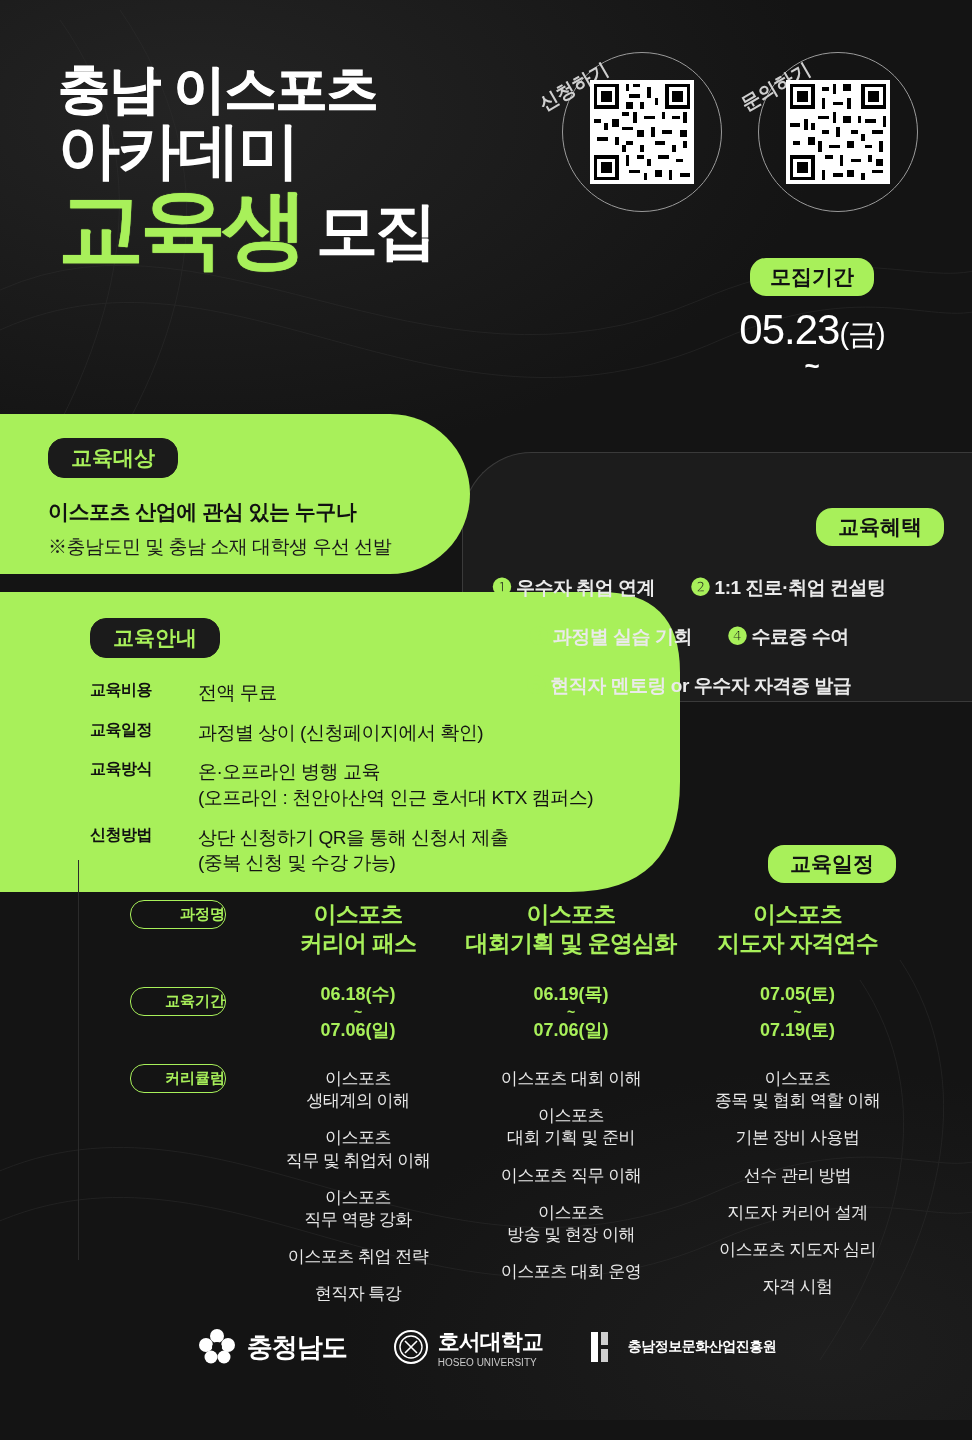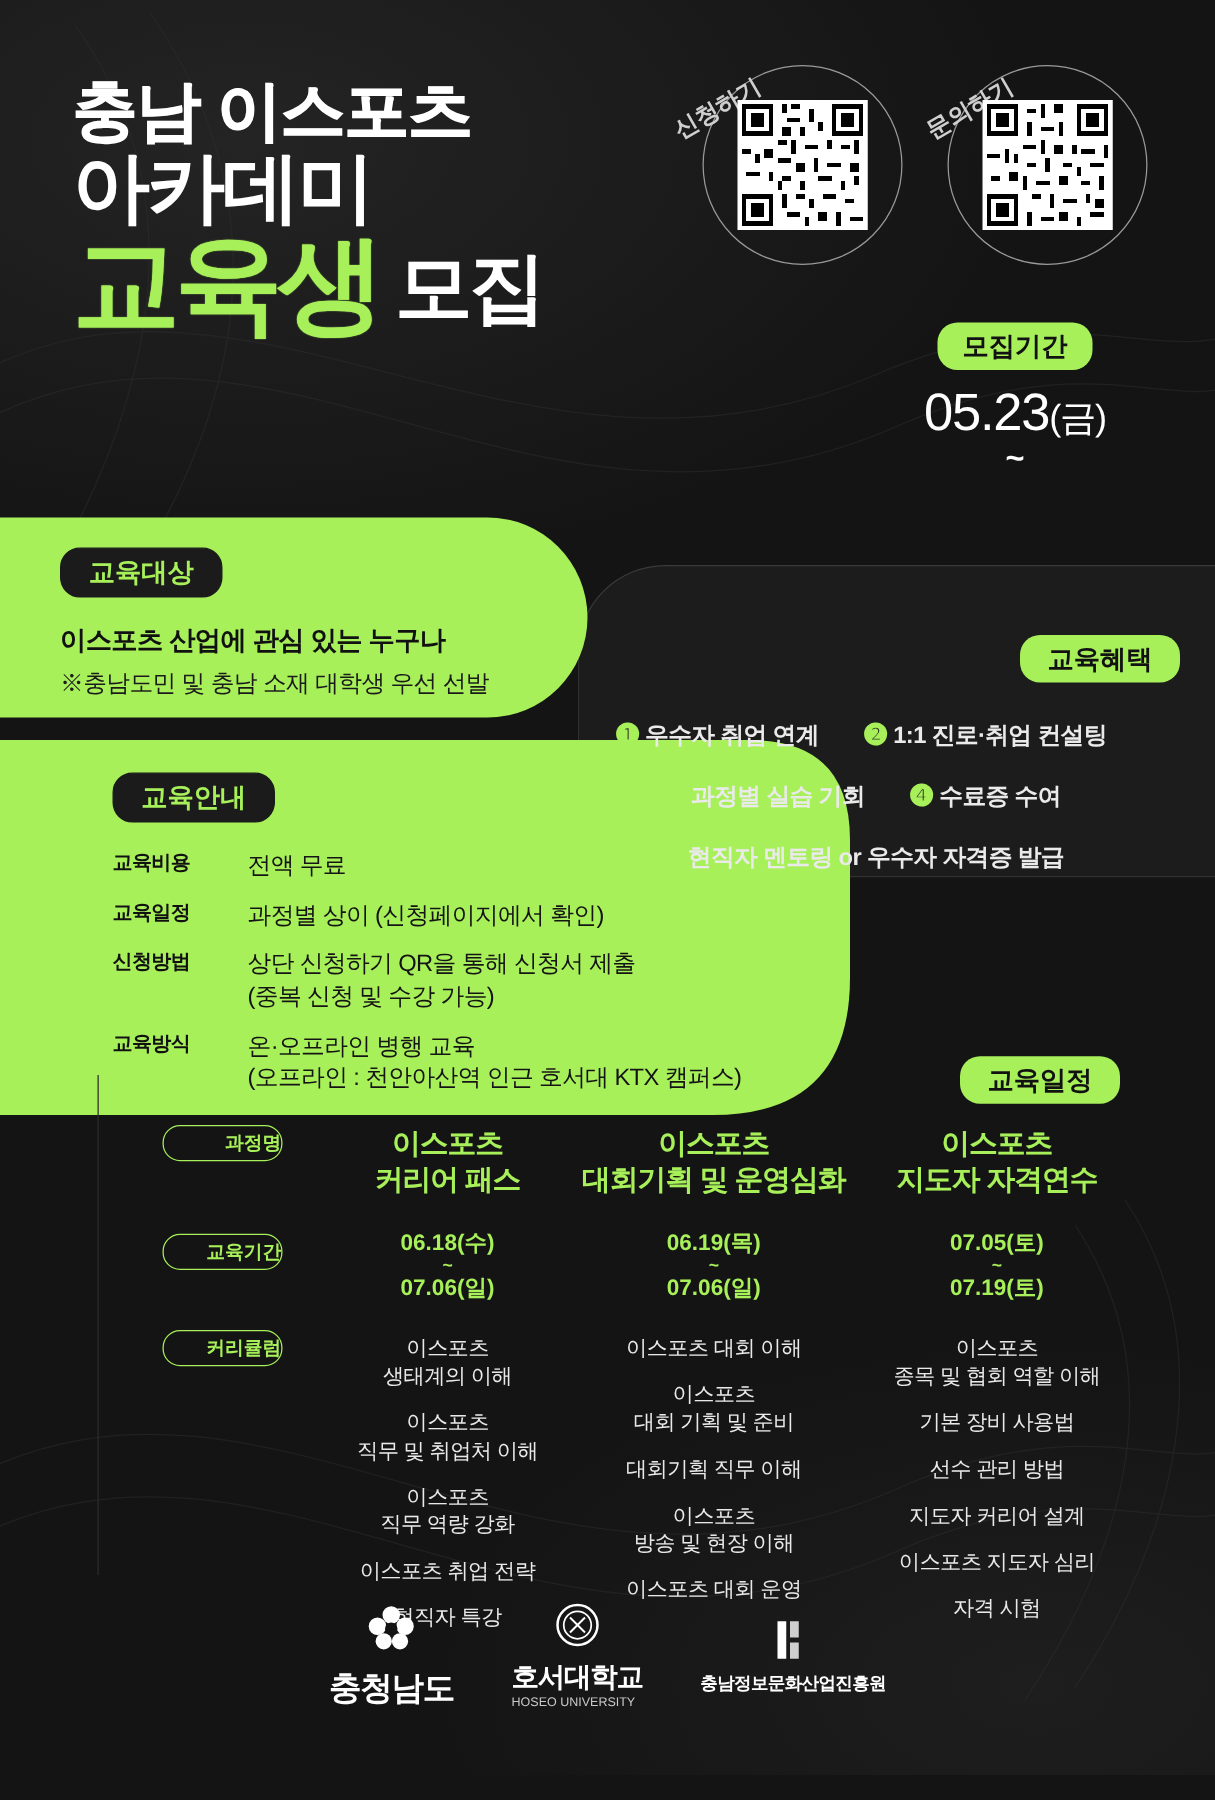"신청방법" div.g-row { order: before "교육방식" -> after "교육방식" }
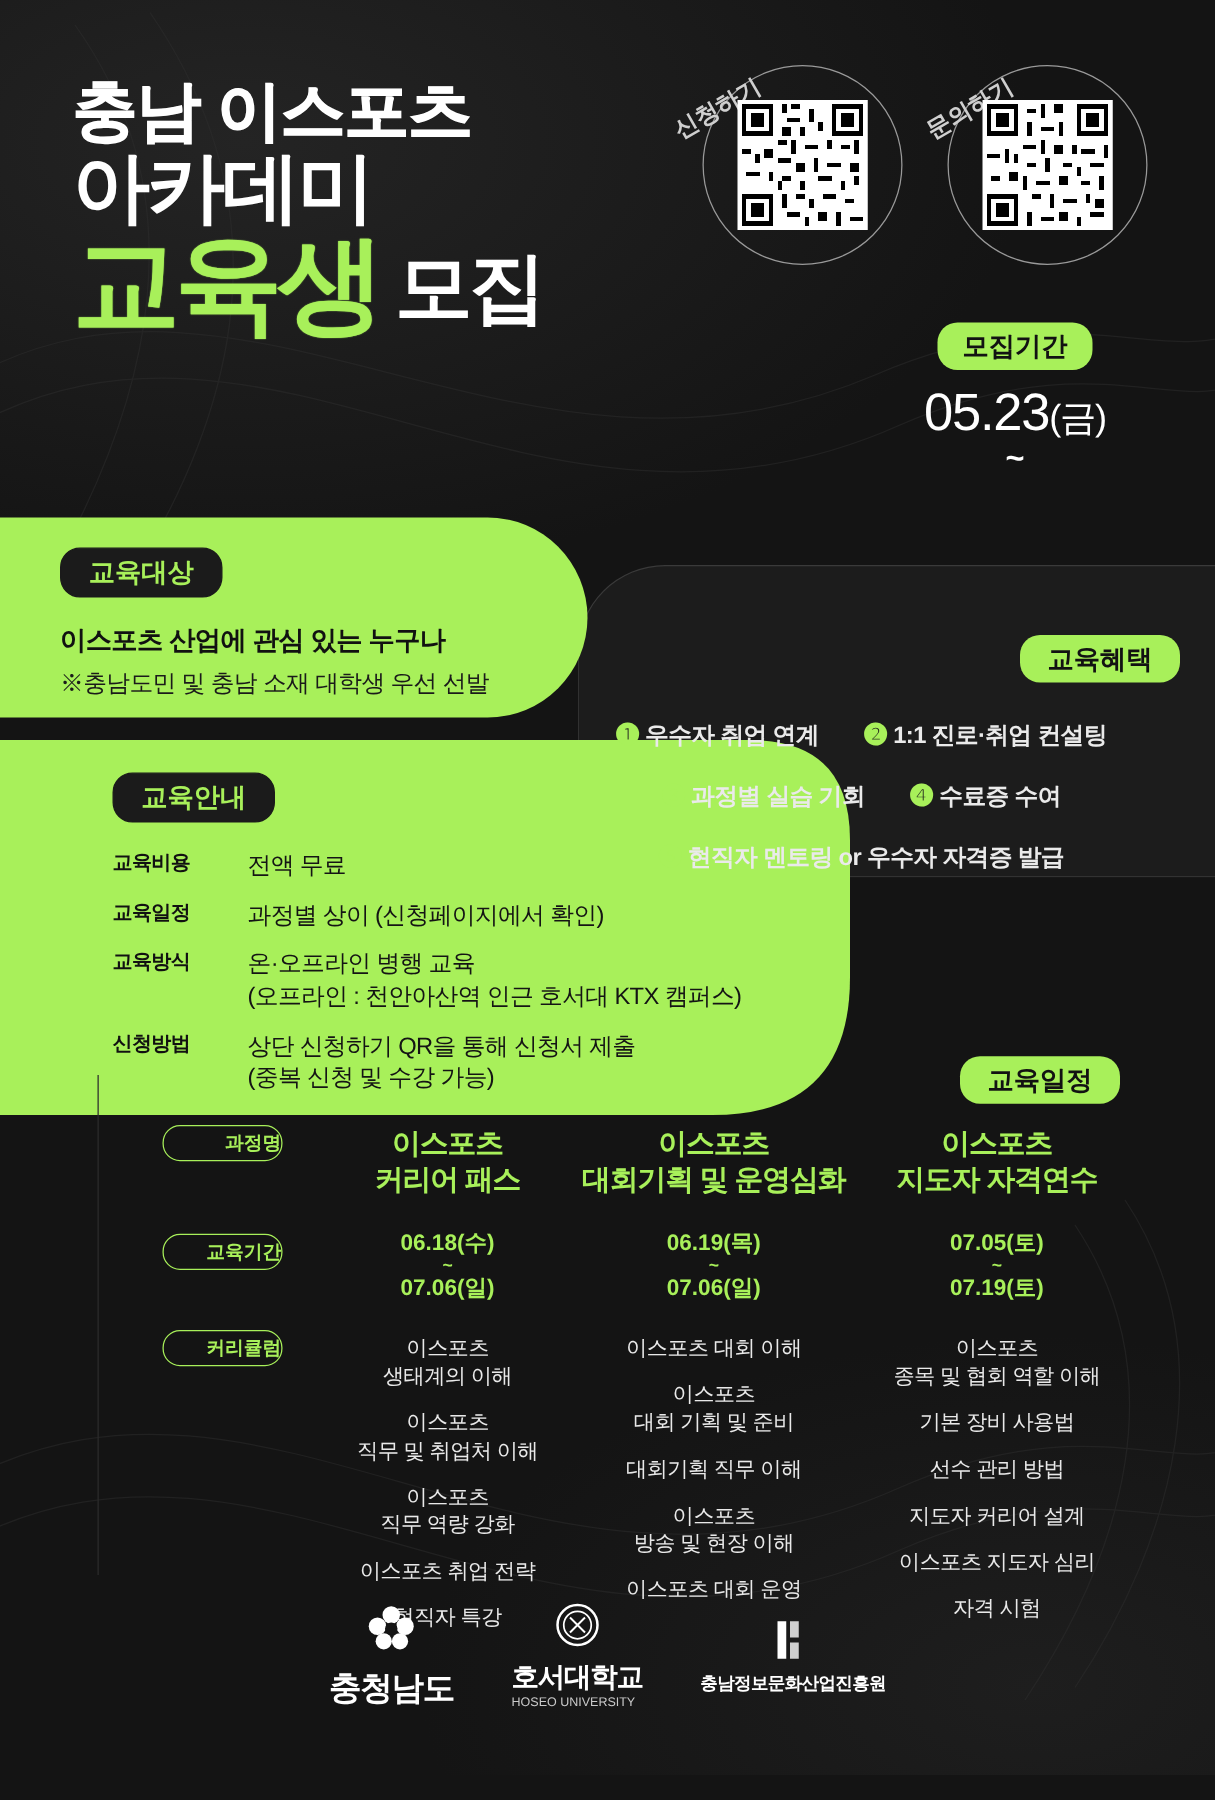"대회기획 직무 이해" div.c-item { text: 대회기획 -> 이스포츠 }
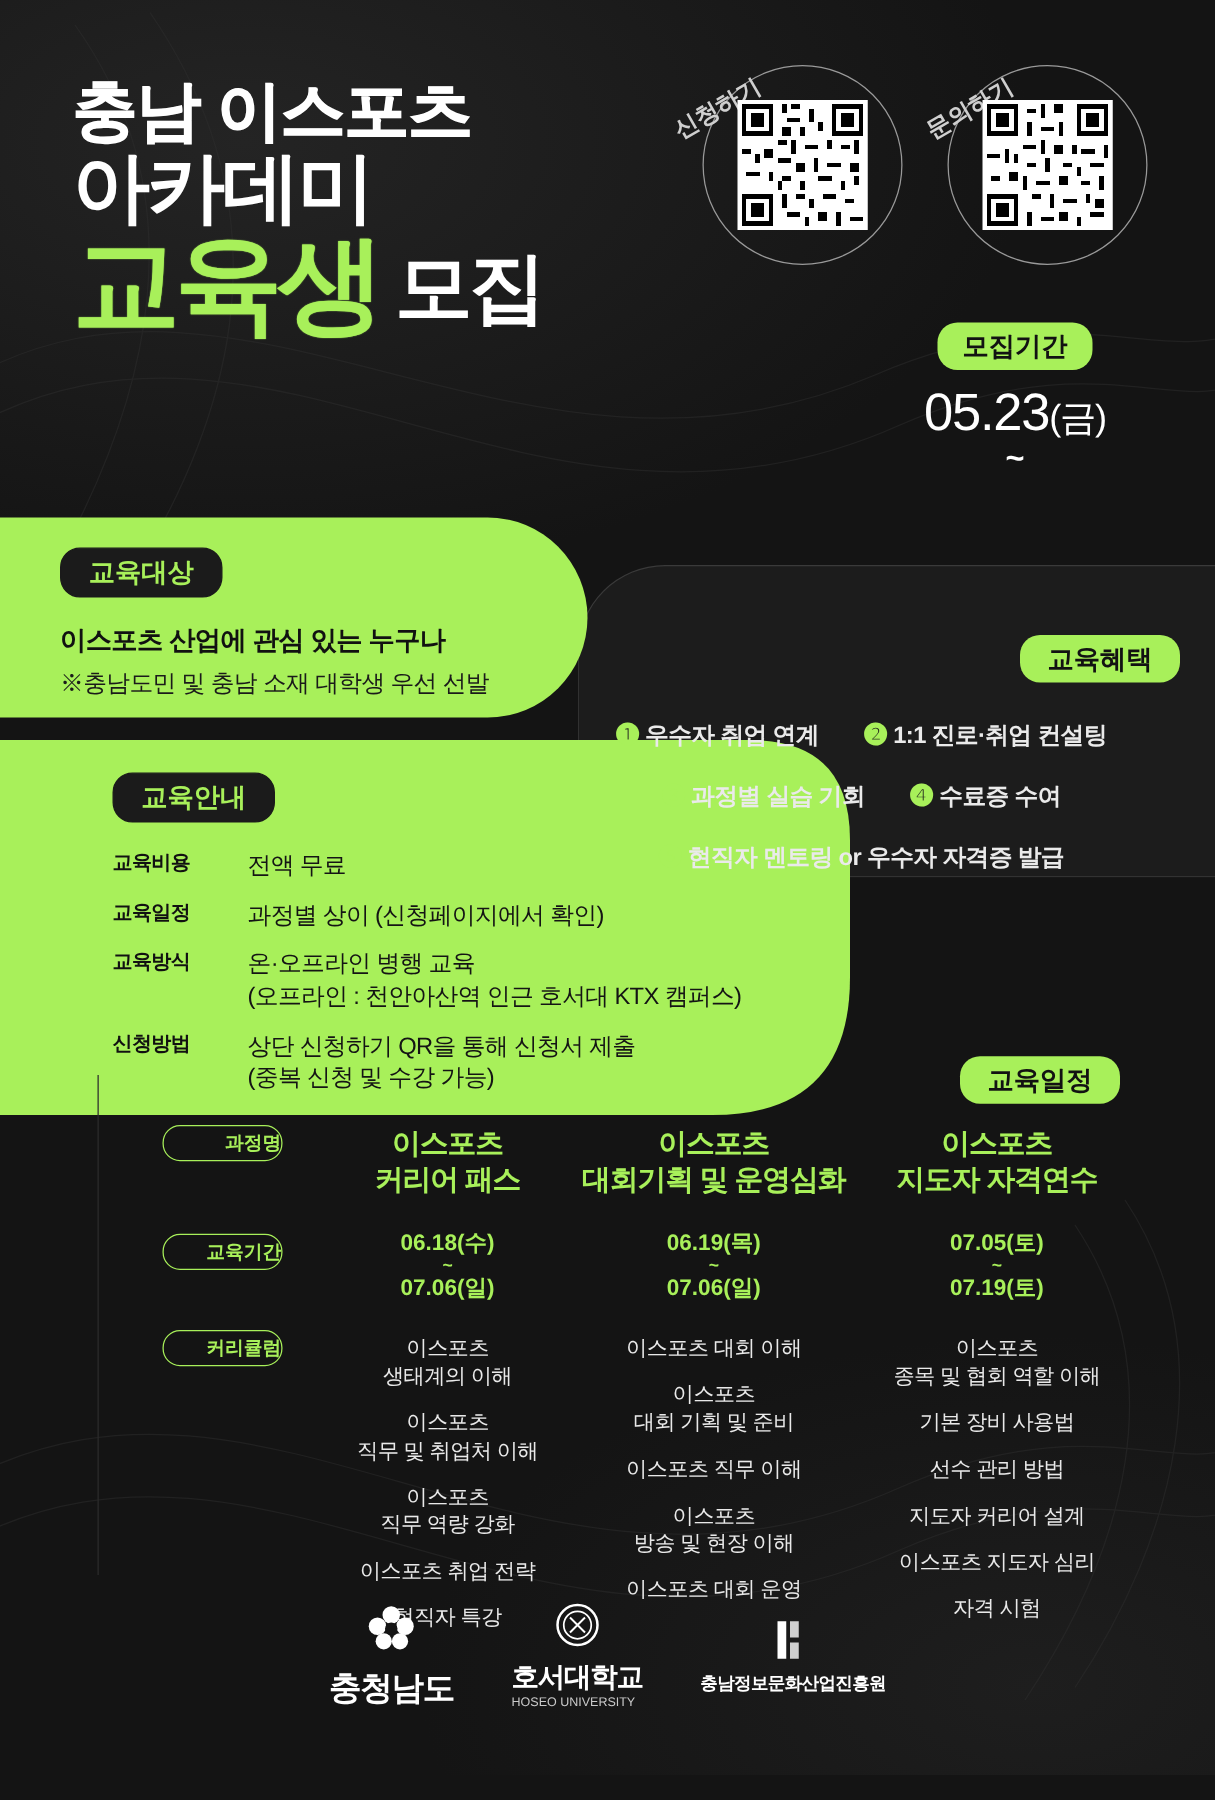"충청남도" .logo { flex-direction: column -> none }
